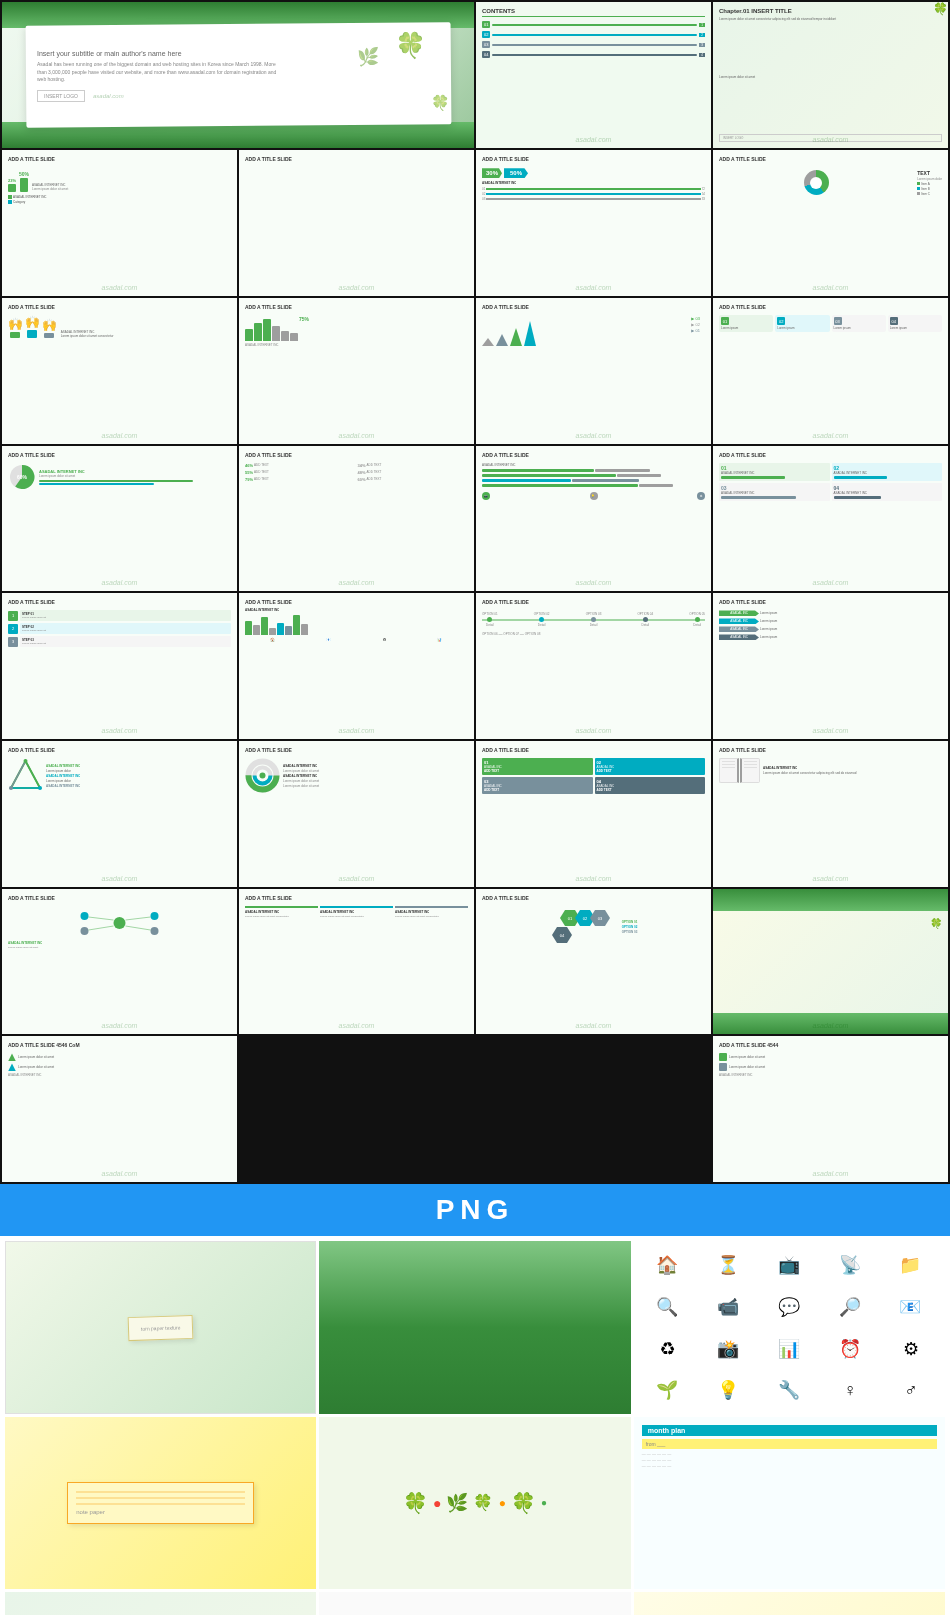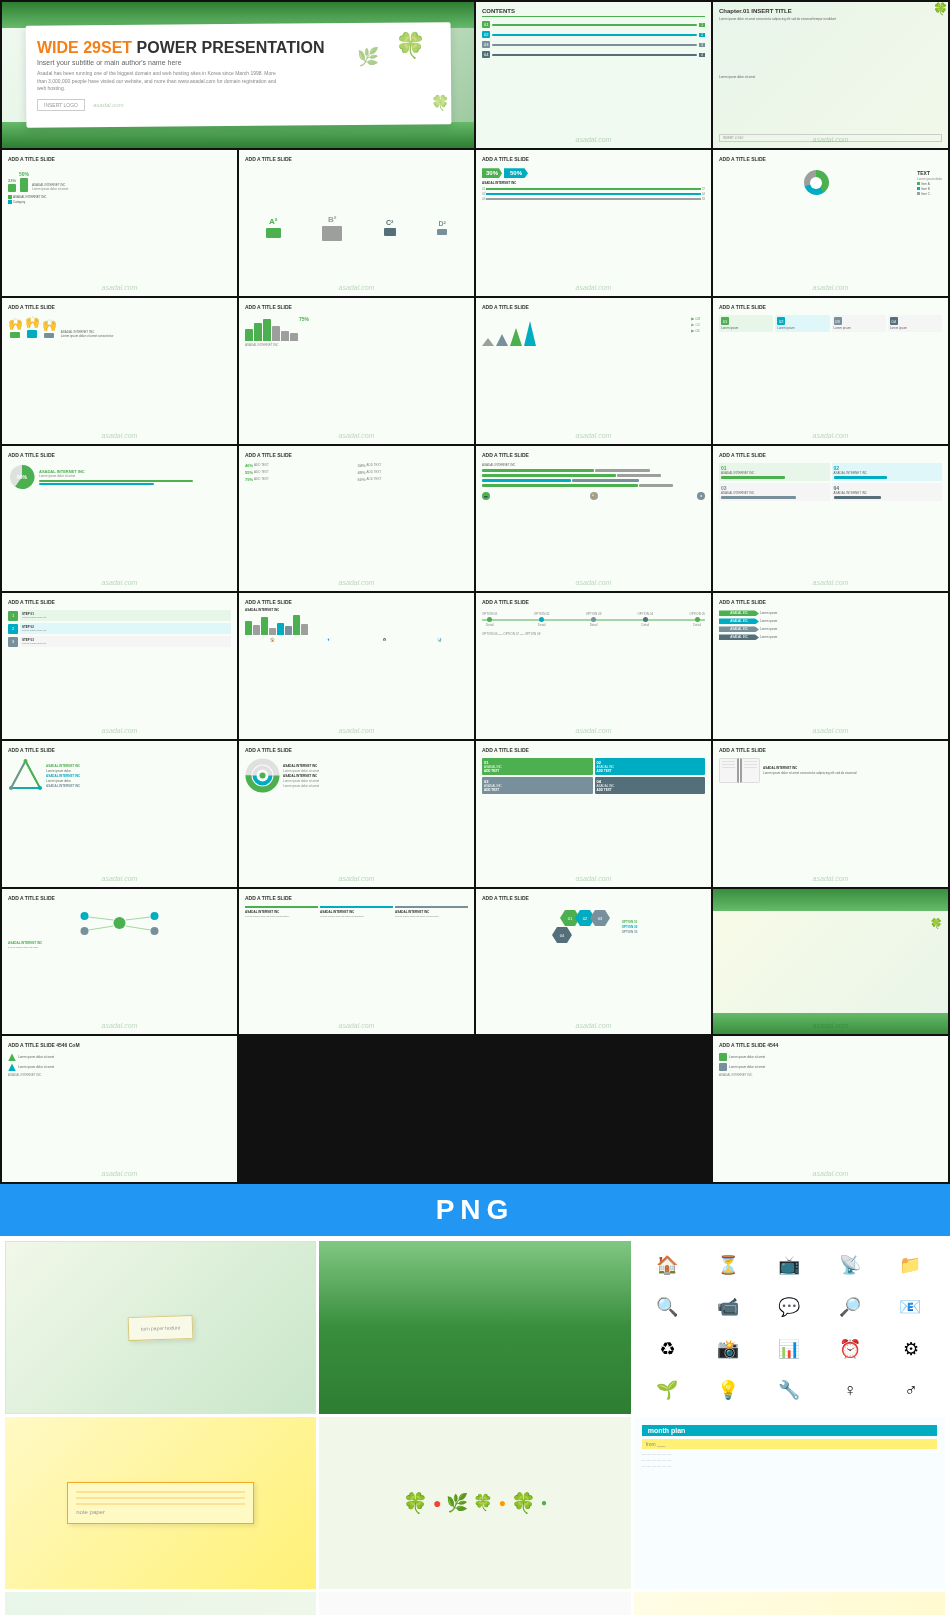"WIDE 29SET POWER PRESENTATION" div { html: <div> <span>WIDE 29SET</span><span> POWER PRESENTATION</span> </div> -> none }
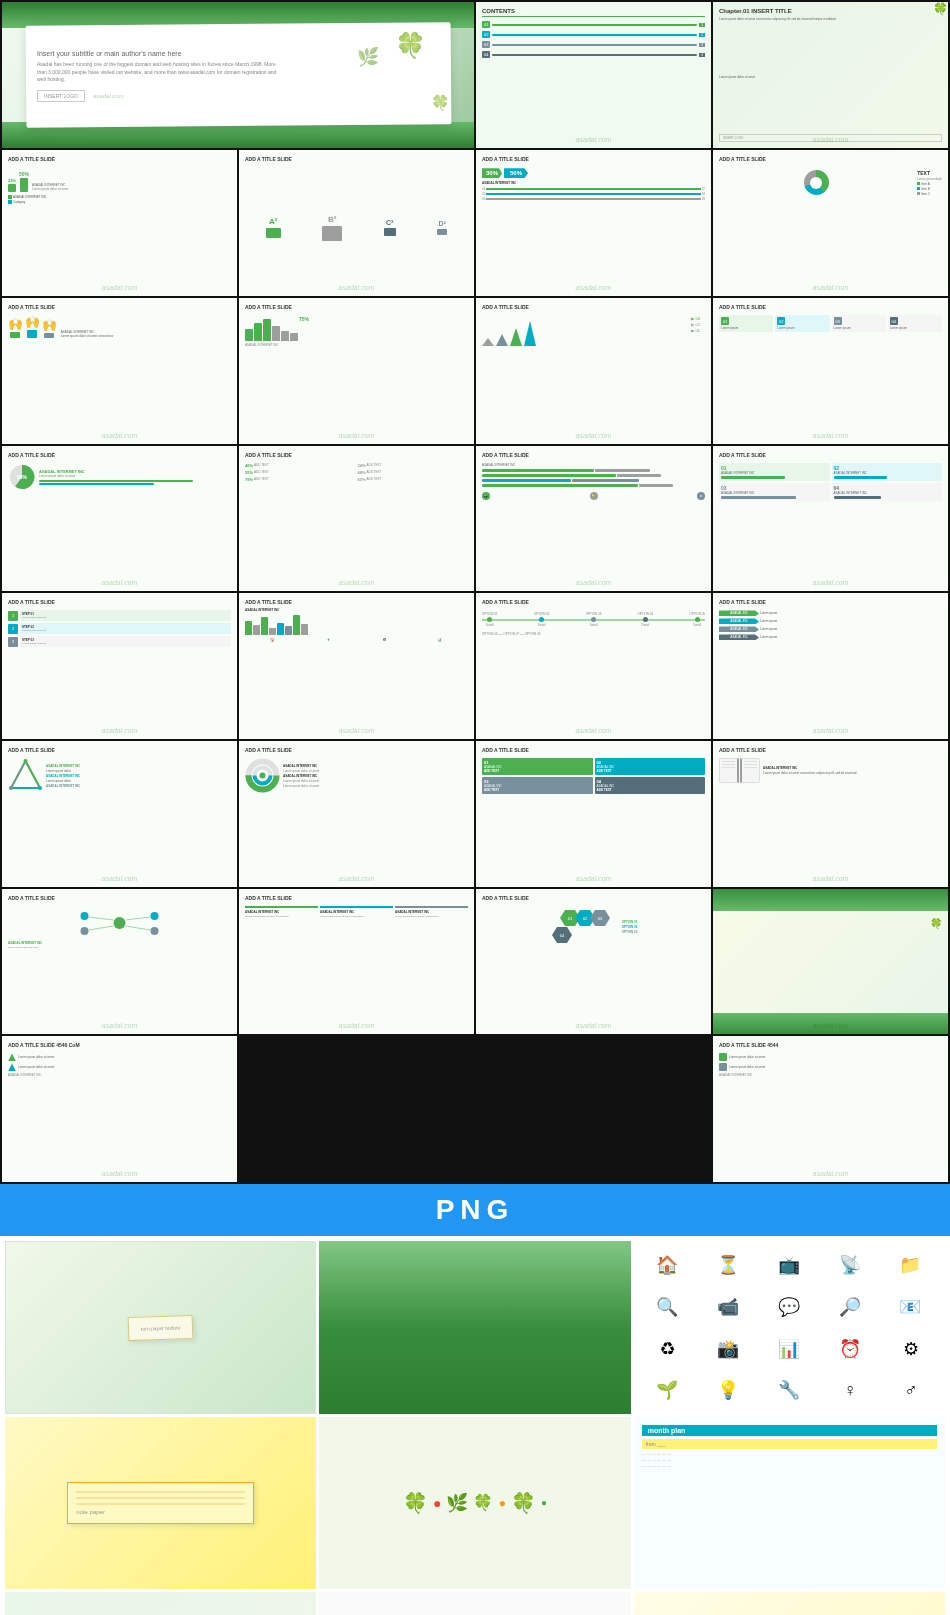"A²" div { html: <div> <div> <span>A²</span> <div></div> </div> <div> <span>B²</span> <div></div> </div> <div> <span>C²</span> <div></div> </div> <div> <span>D²</span> <div></div> </div> </div> -> none }
